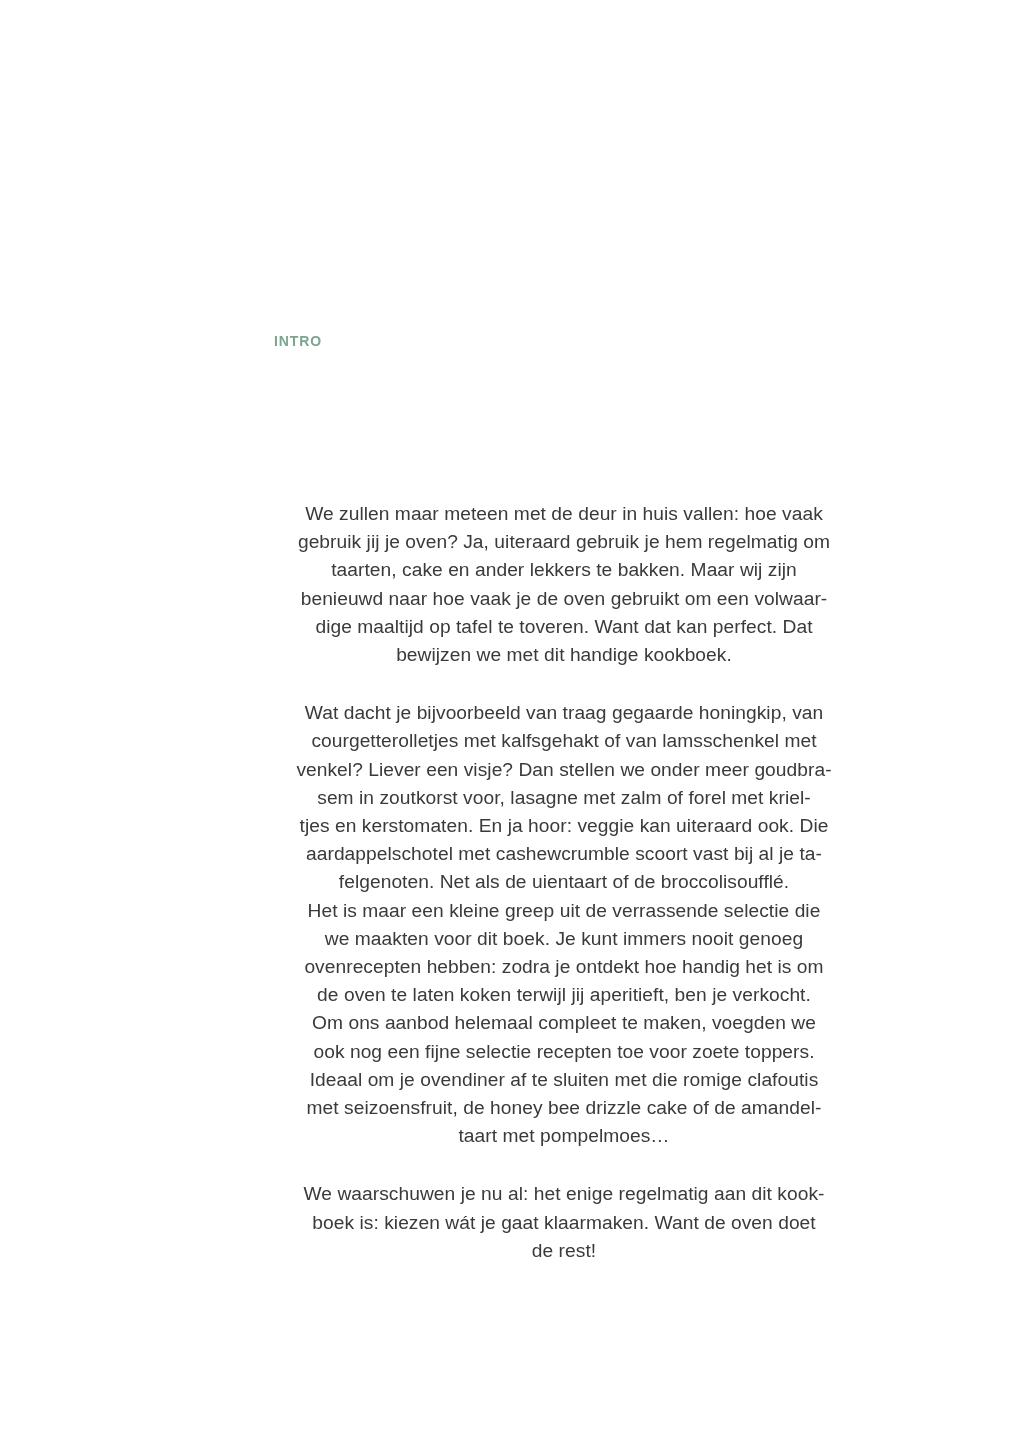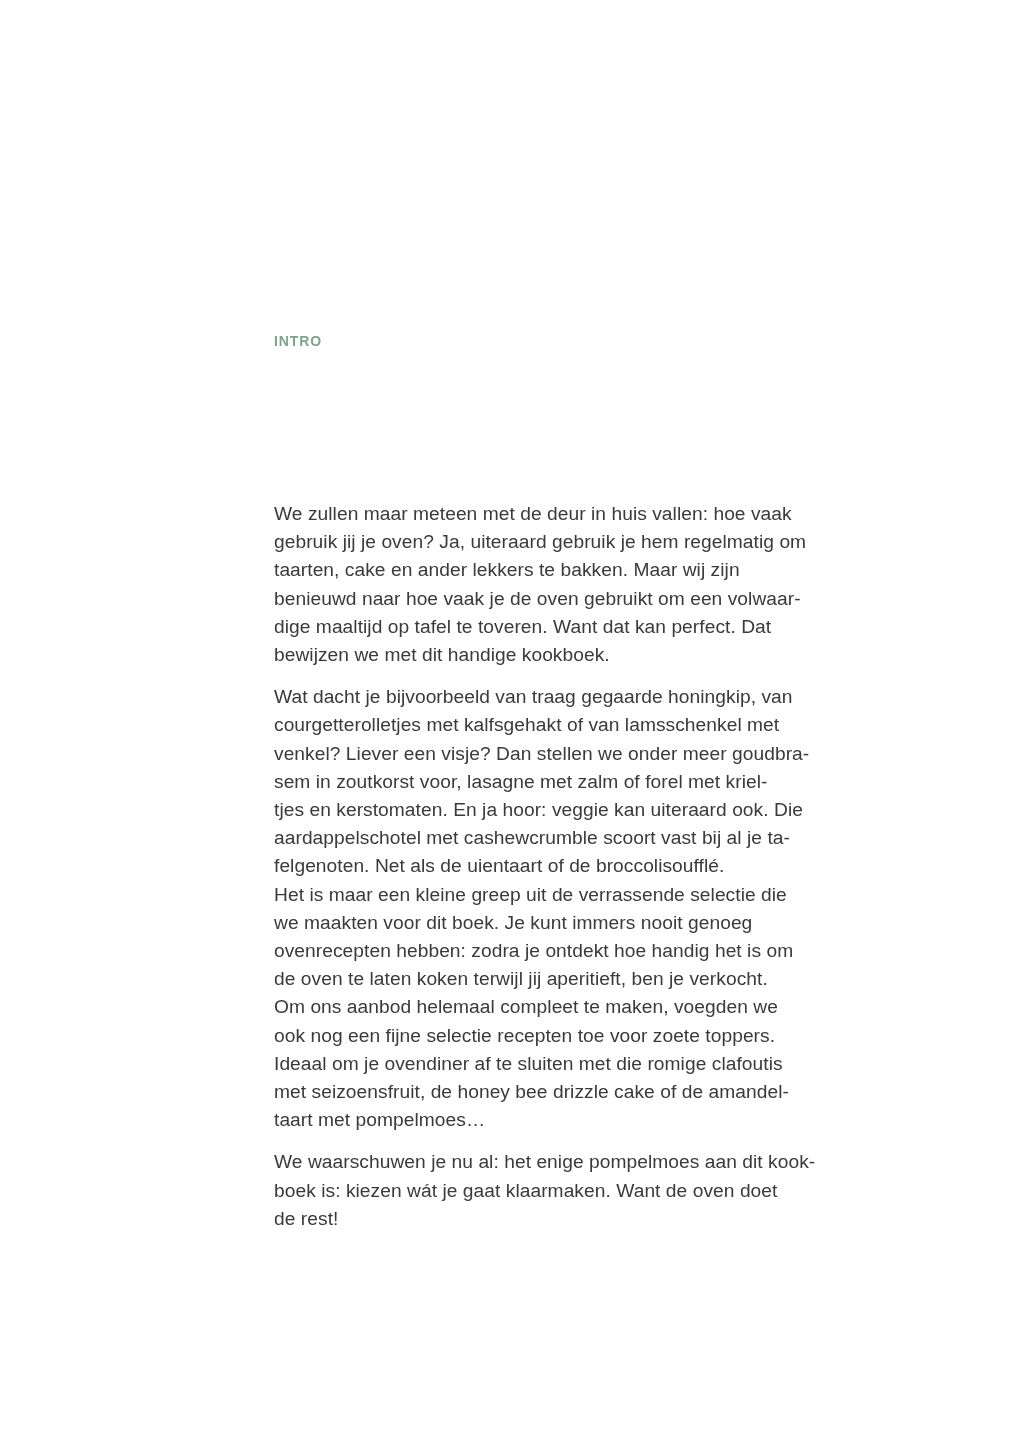"We zullen maar meteen met" .para { text-align: none -> center }
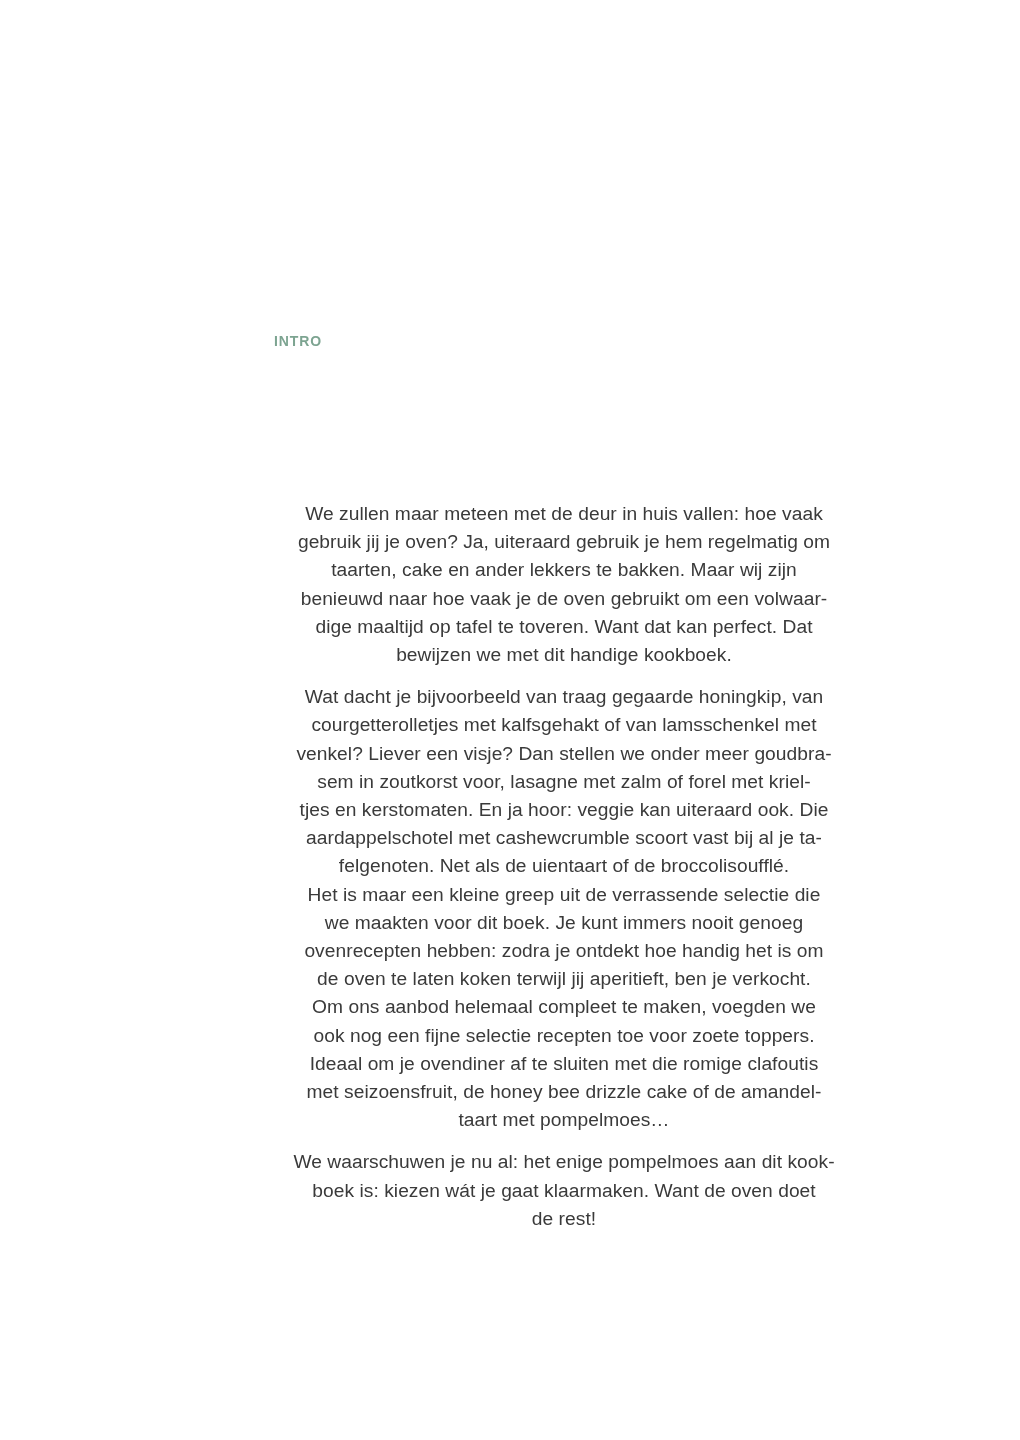"Wat dacht je bijvoorbeeld van" .para + .para { margin-top: 14px -> 30px }
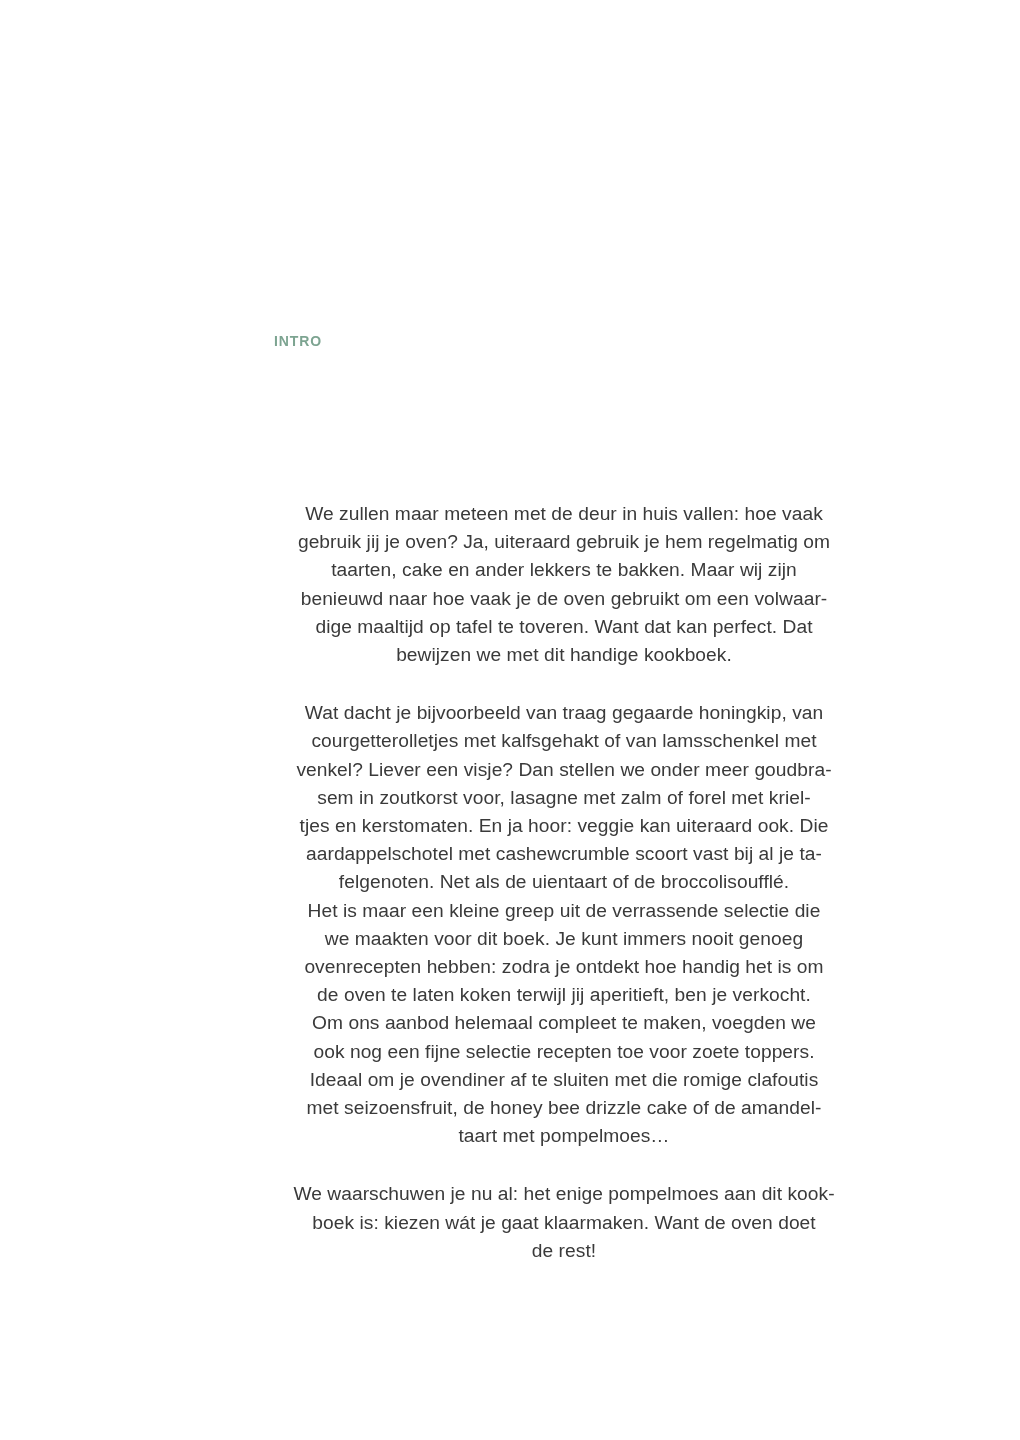"We waarschuwen je nu al:" p.para { text: pompelmoes -> regelmatig }
